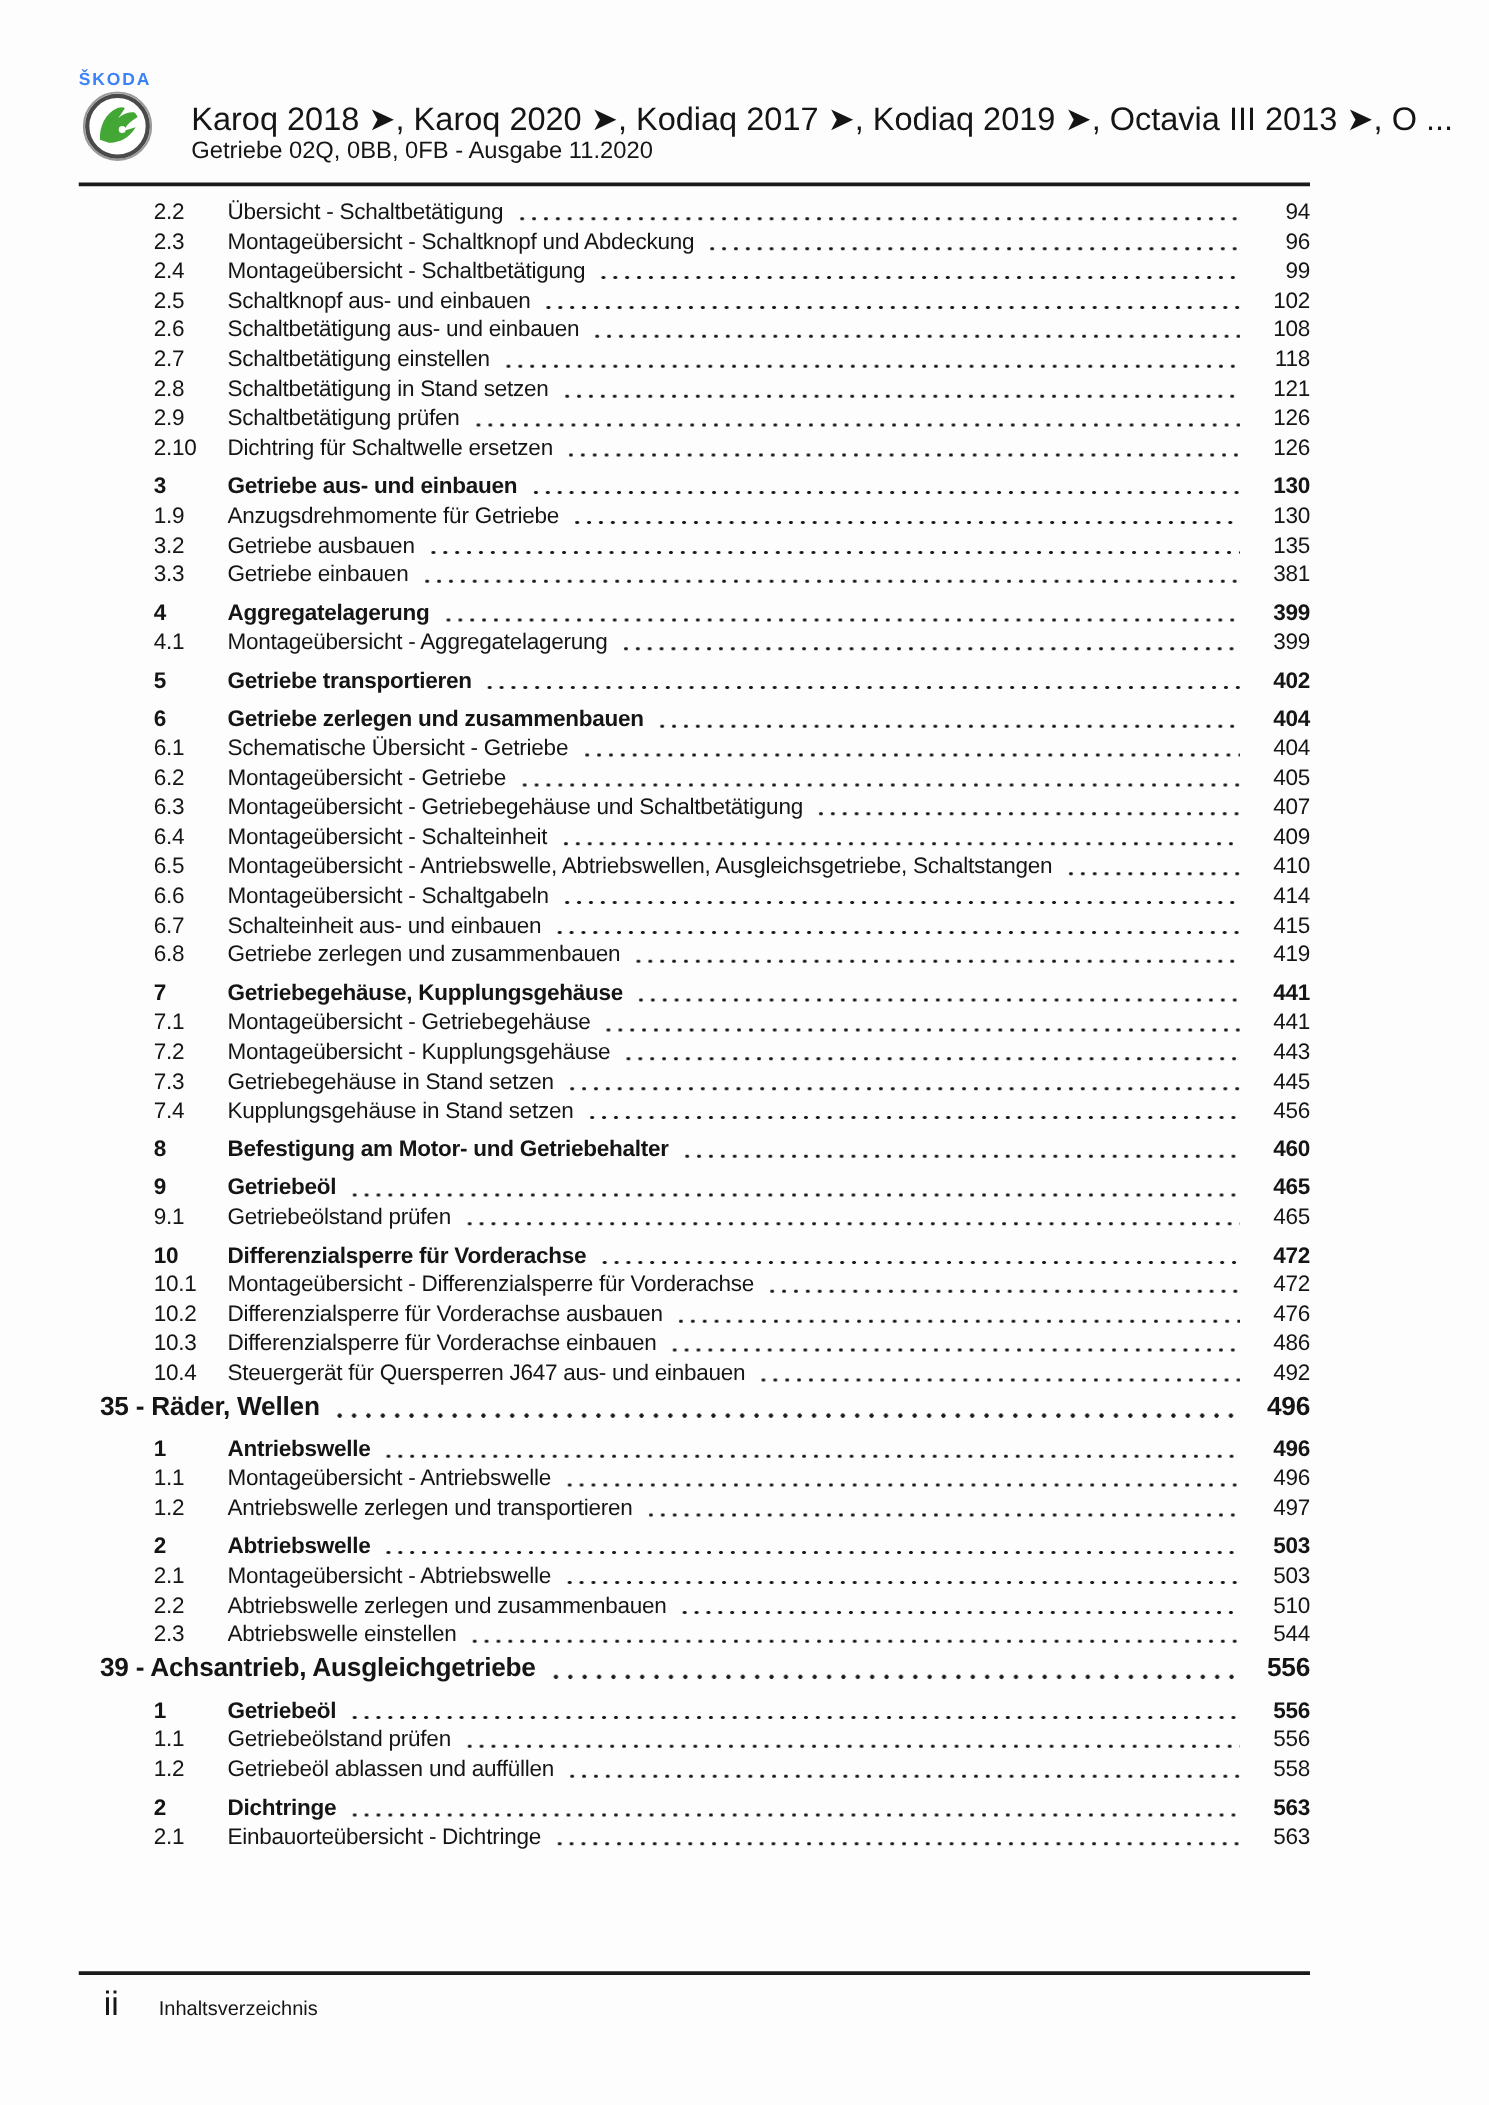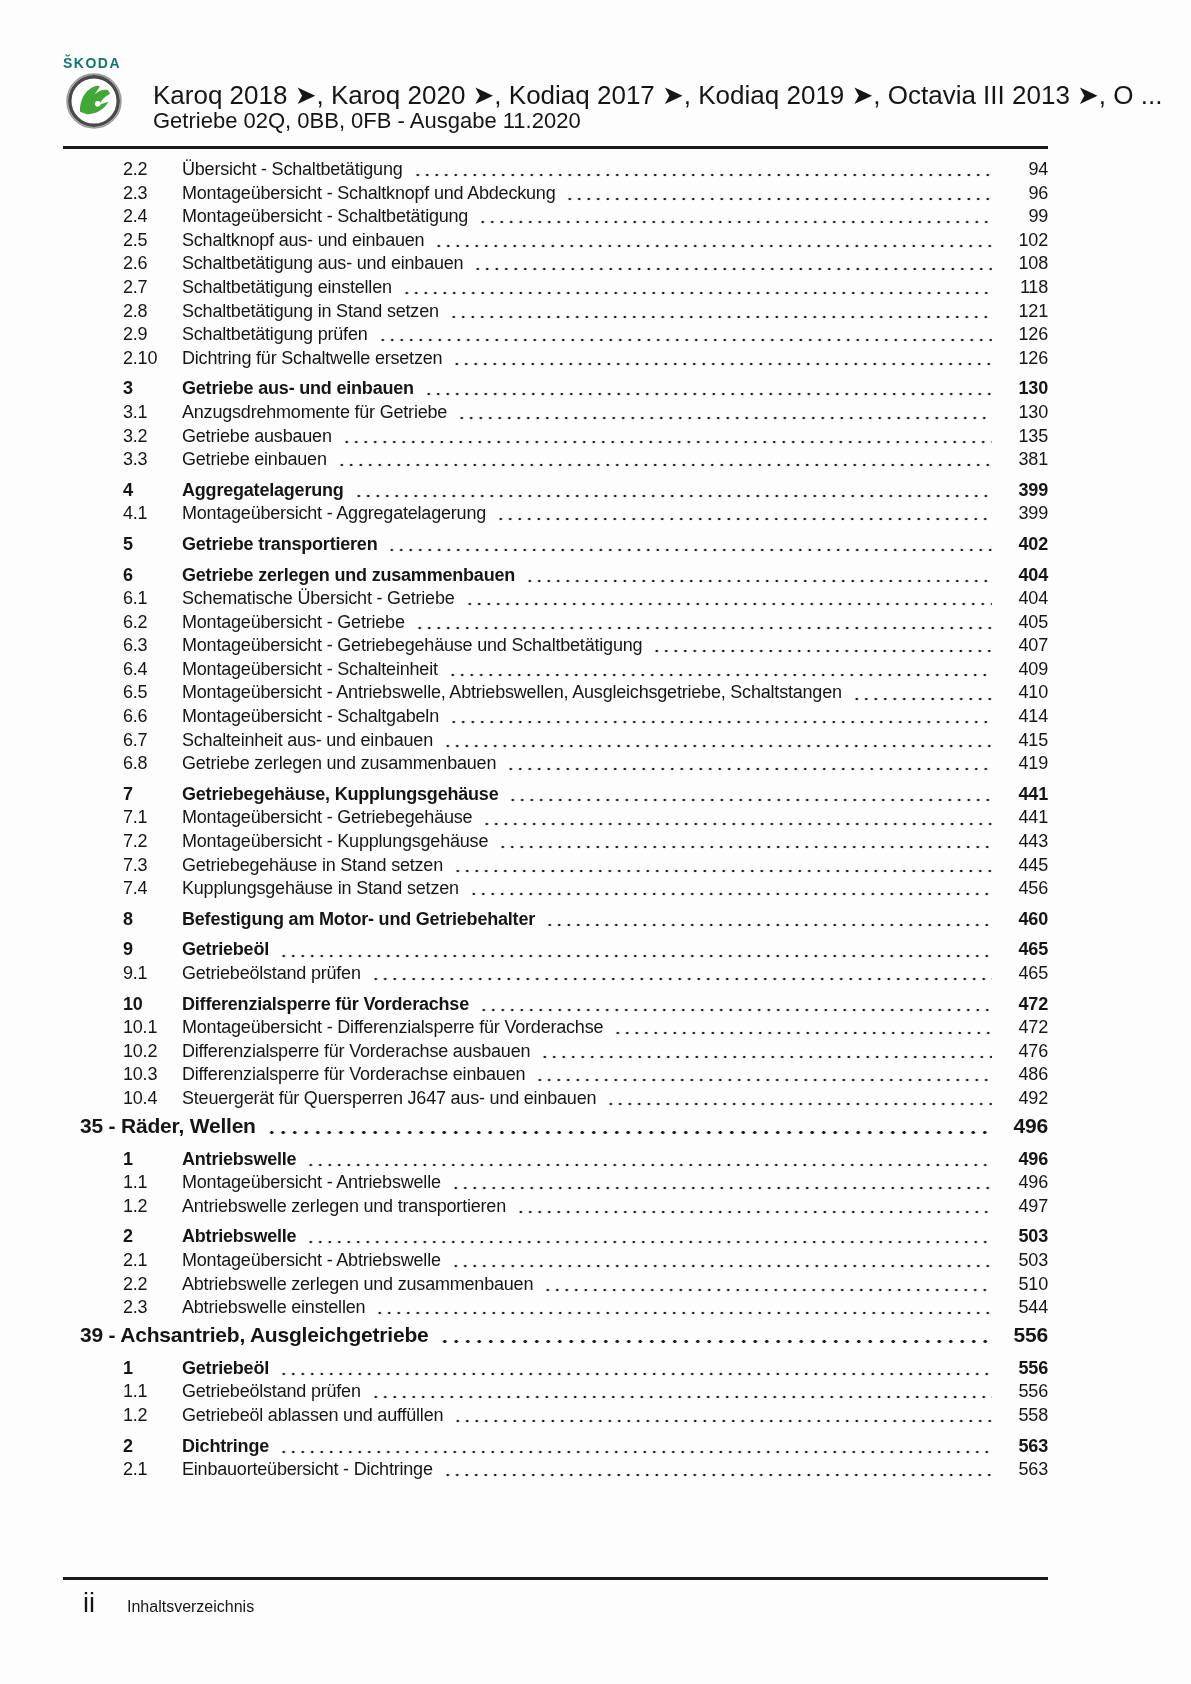"ŠKODA" .brand-word { color: #0f766e -> #3b82f6 }
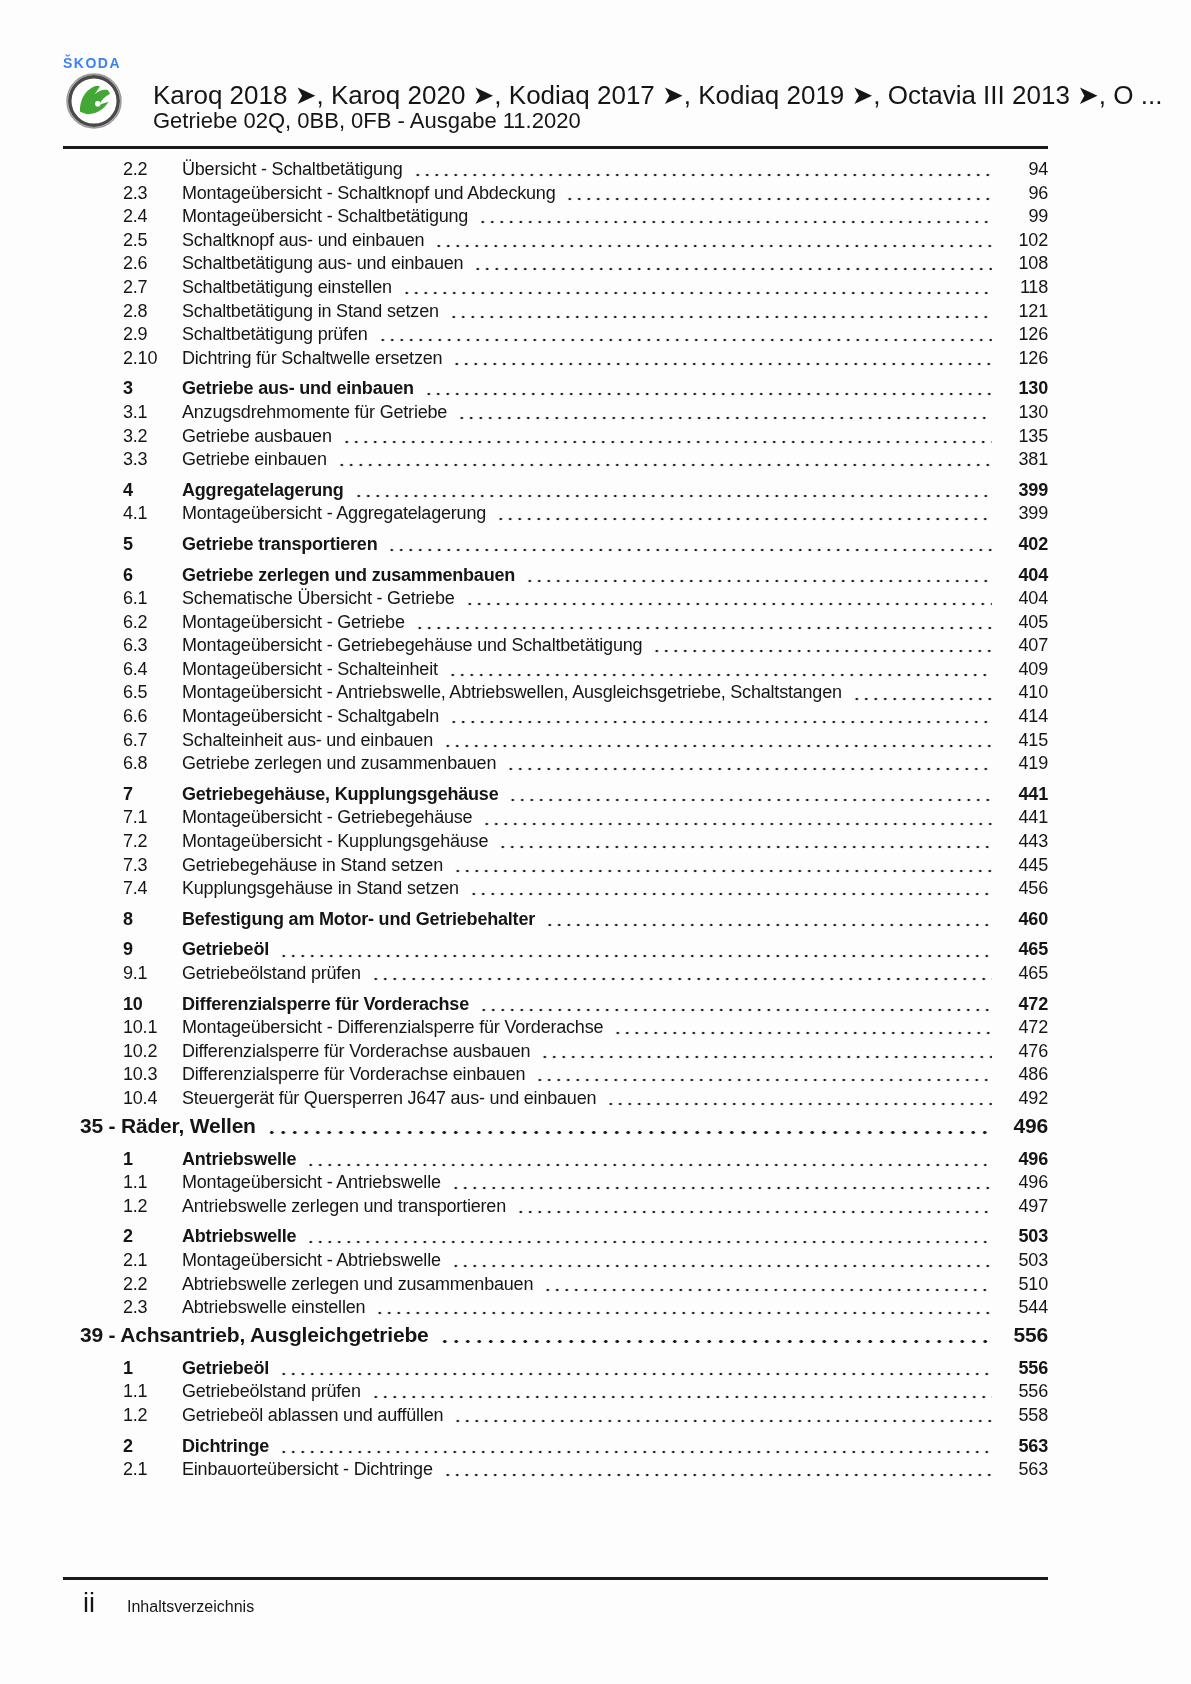"Getriebe 02Q, 0BB, 0FB -" .head-subtitle { font-size: 22px -> 19px }
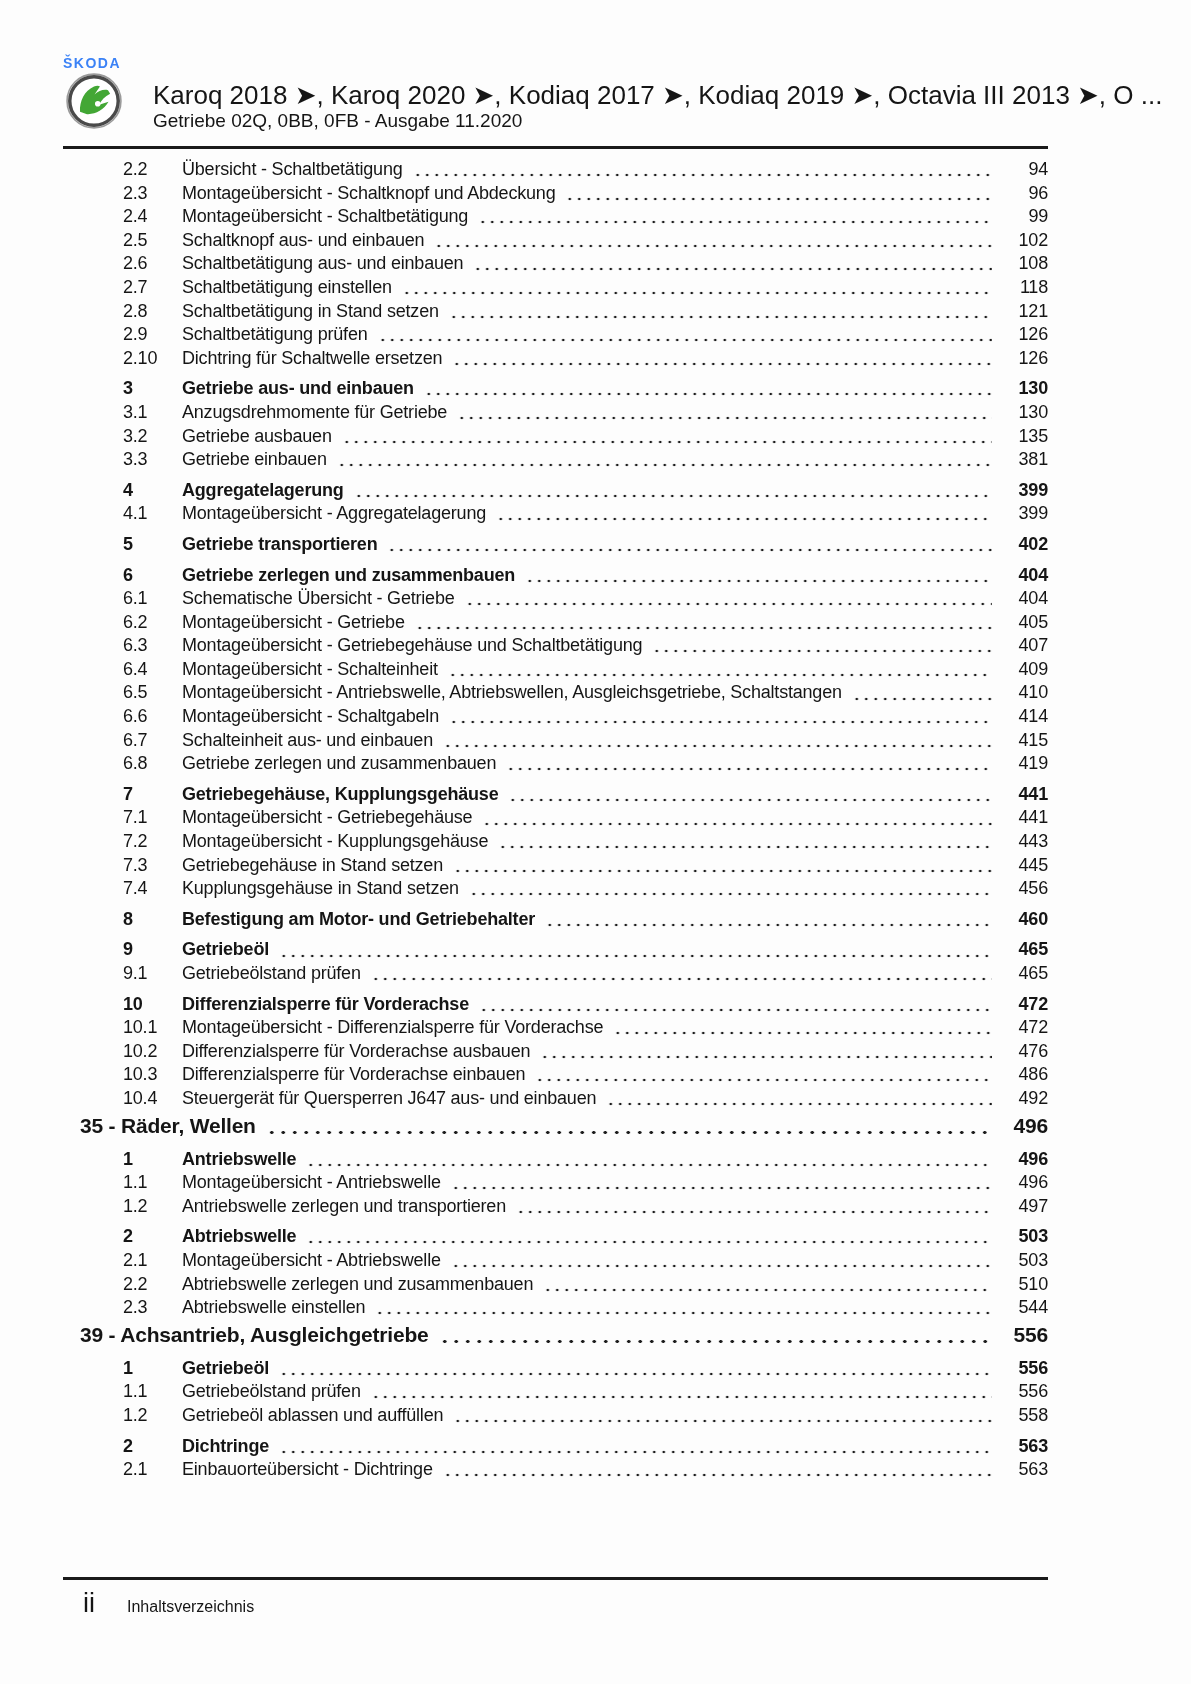"3.1" span.num { text: 3.1 -> 1.9 }
